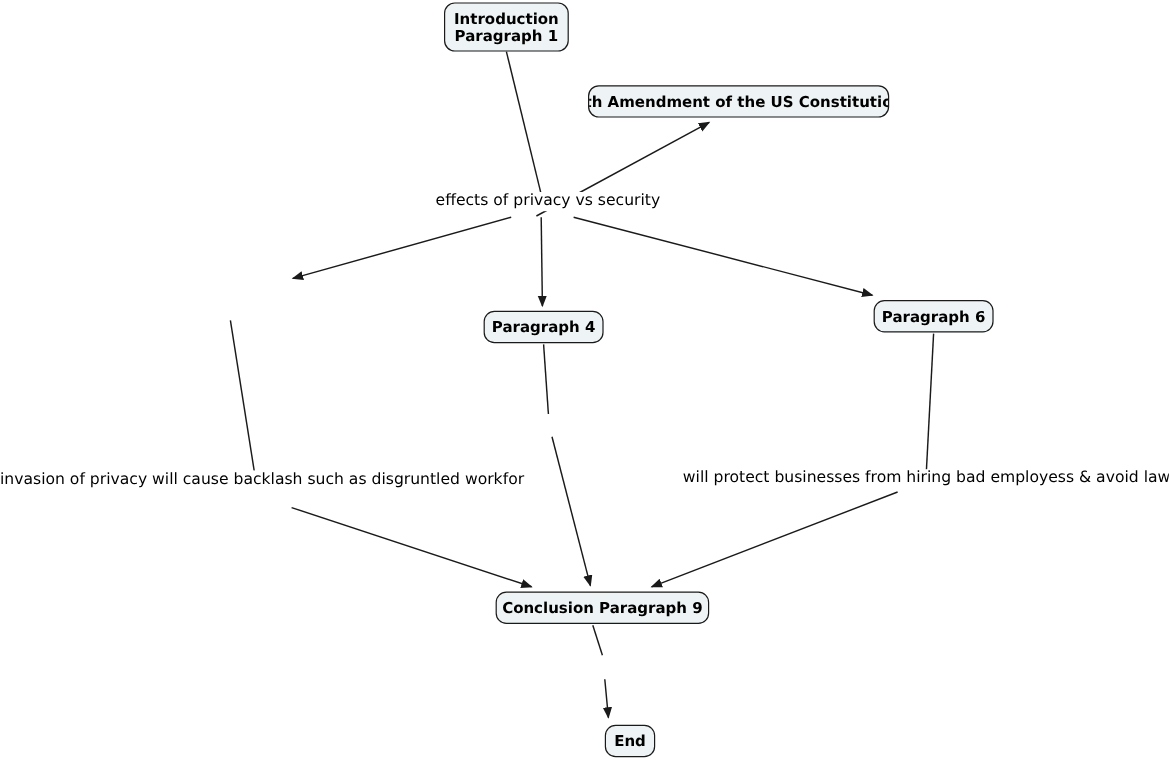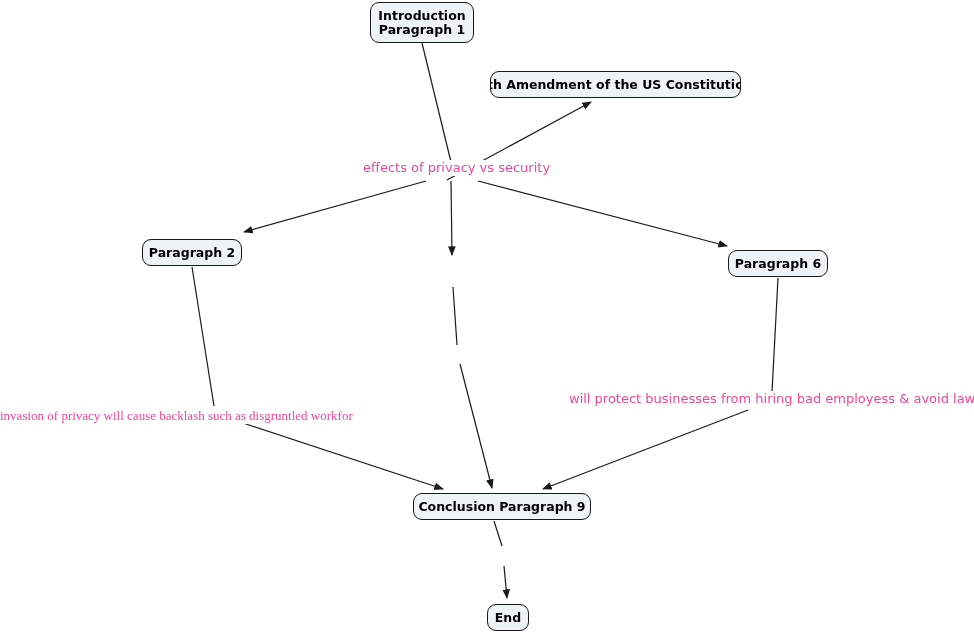"effects of privacy vs security" .edge-label { color: #ec4899 -> #000000 }
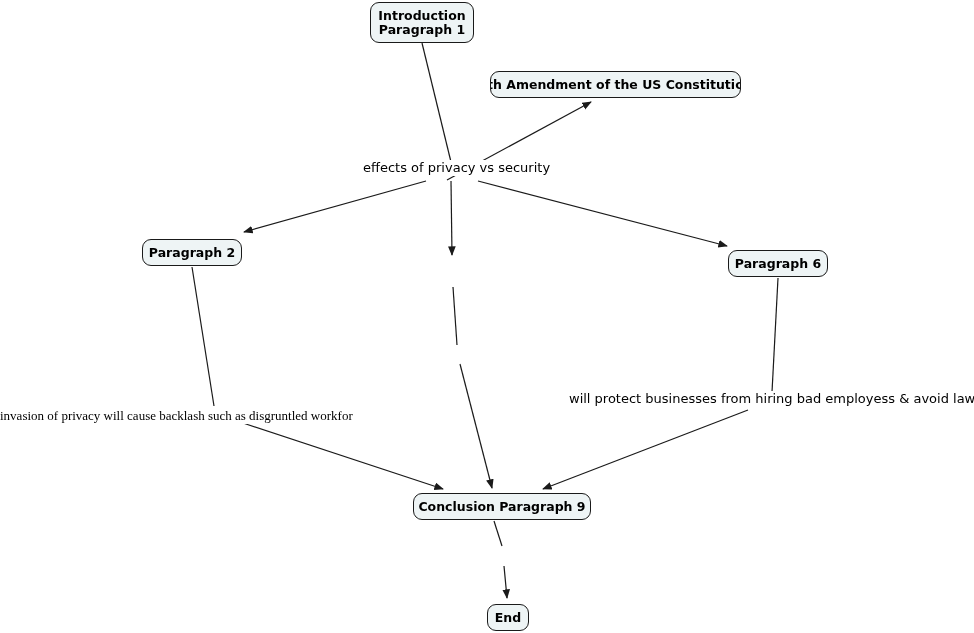"Paragraph 2" div.node { html: <div>Paragraph 2</div> -> none }
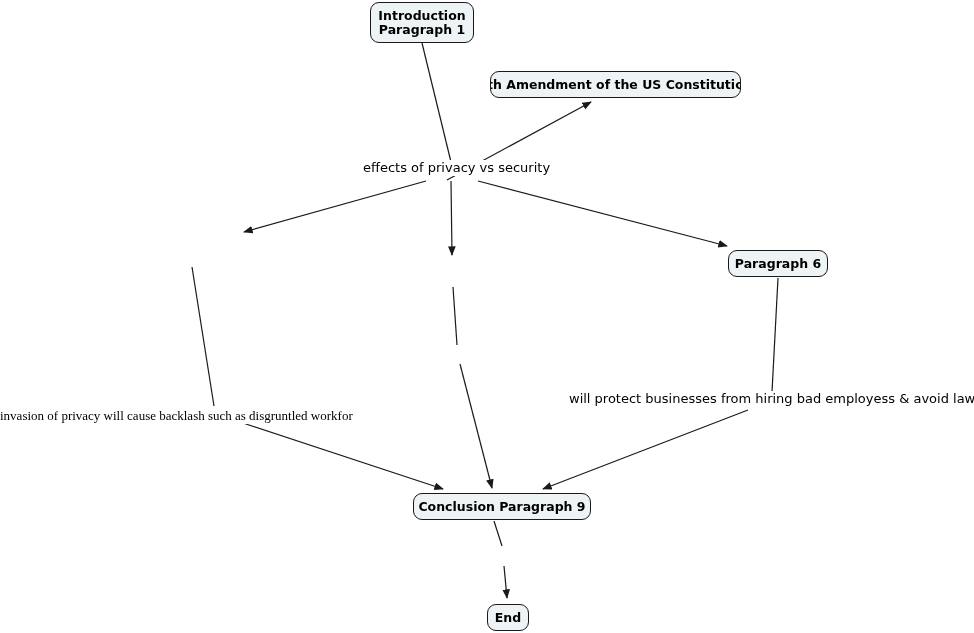"Paragraph 4" div.node { html: none -> <div>Paragraph 4</div> }
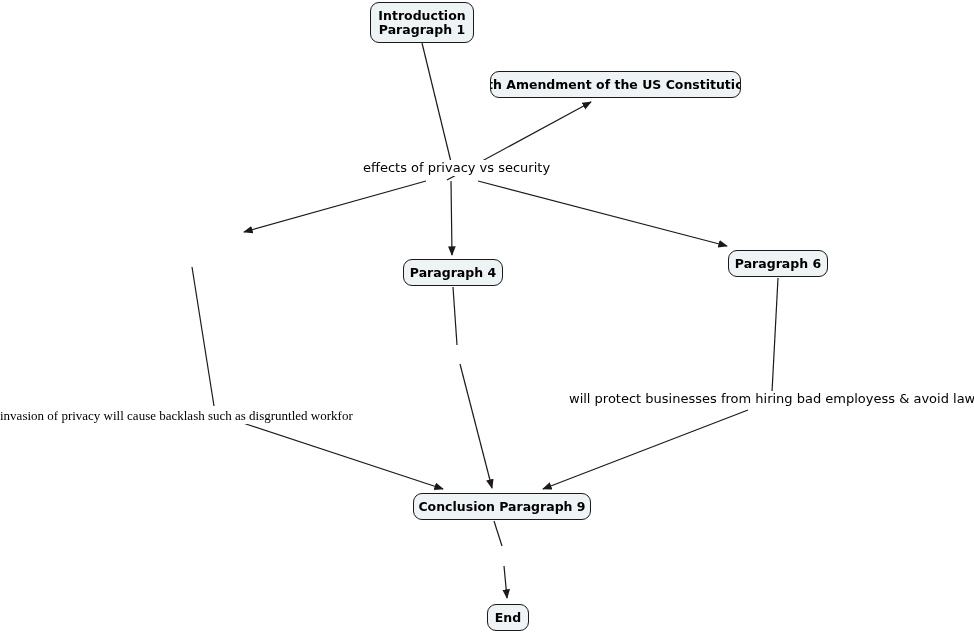"invasion of privacy will cause" div.edge-label { font-family: Liberation Serif, serif -> none; top: 408px -> 392px }
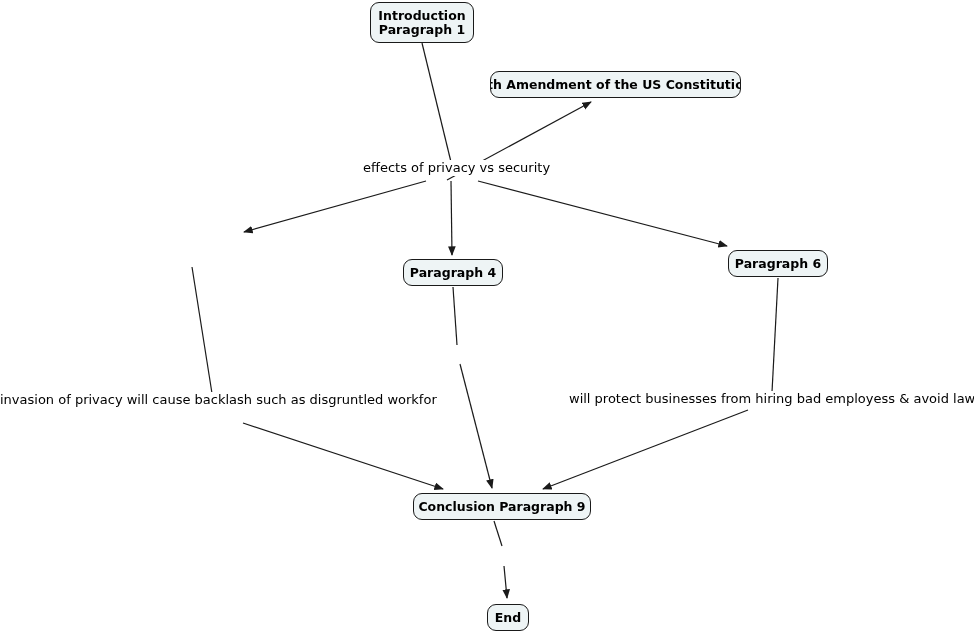"End" div.node { left: 487px -> 504px }
